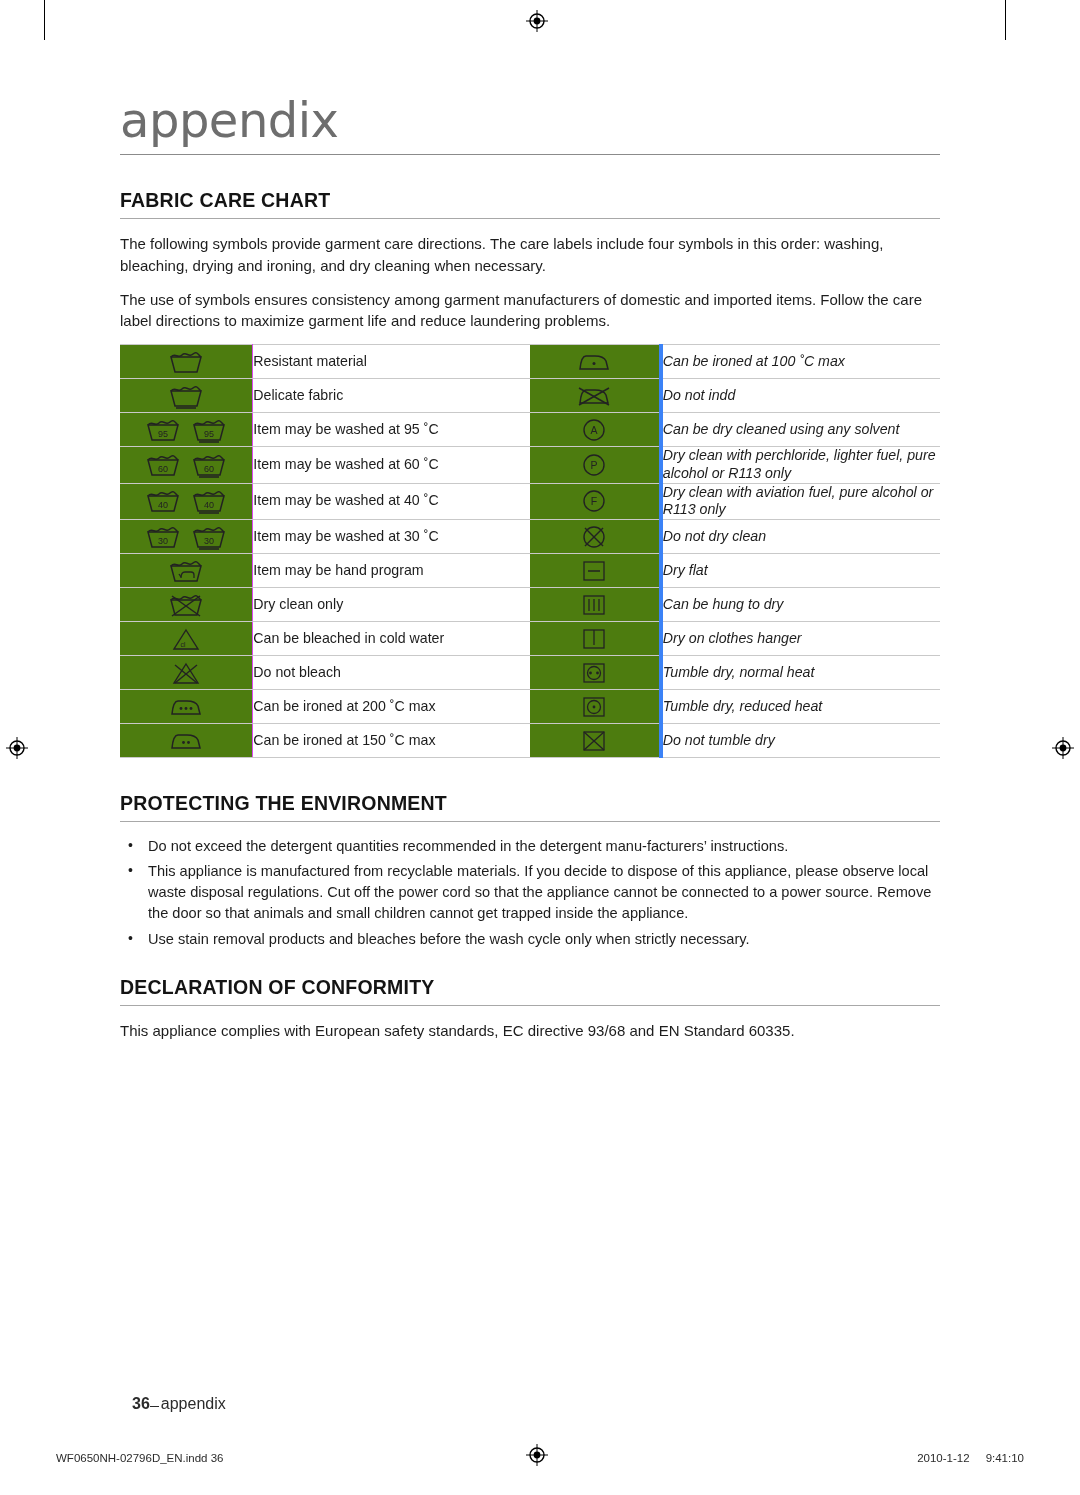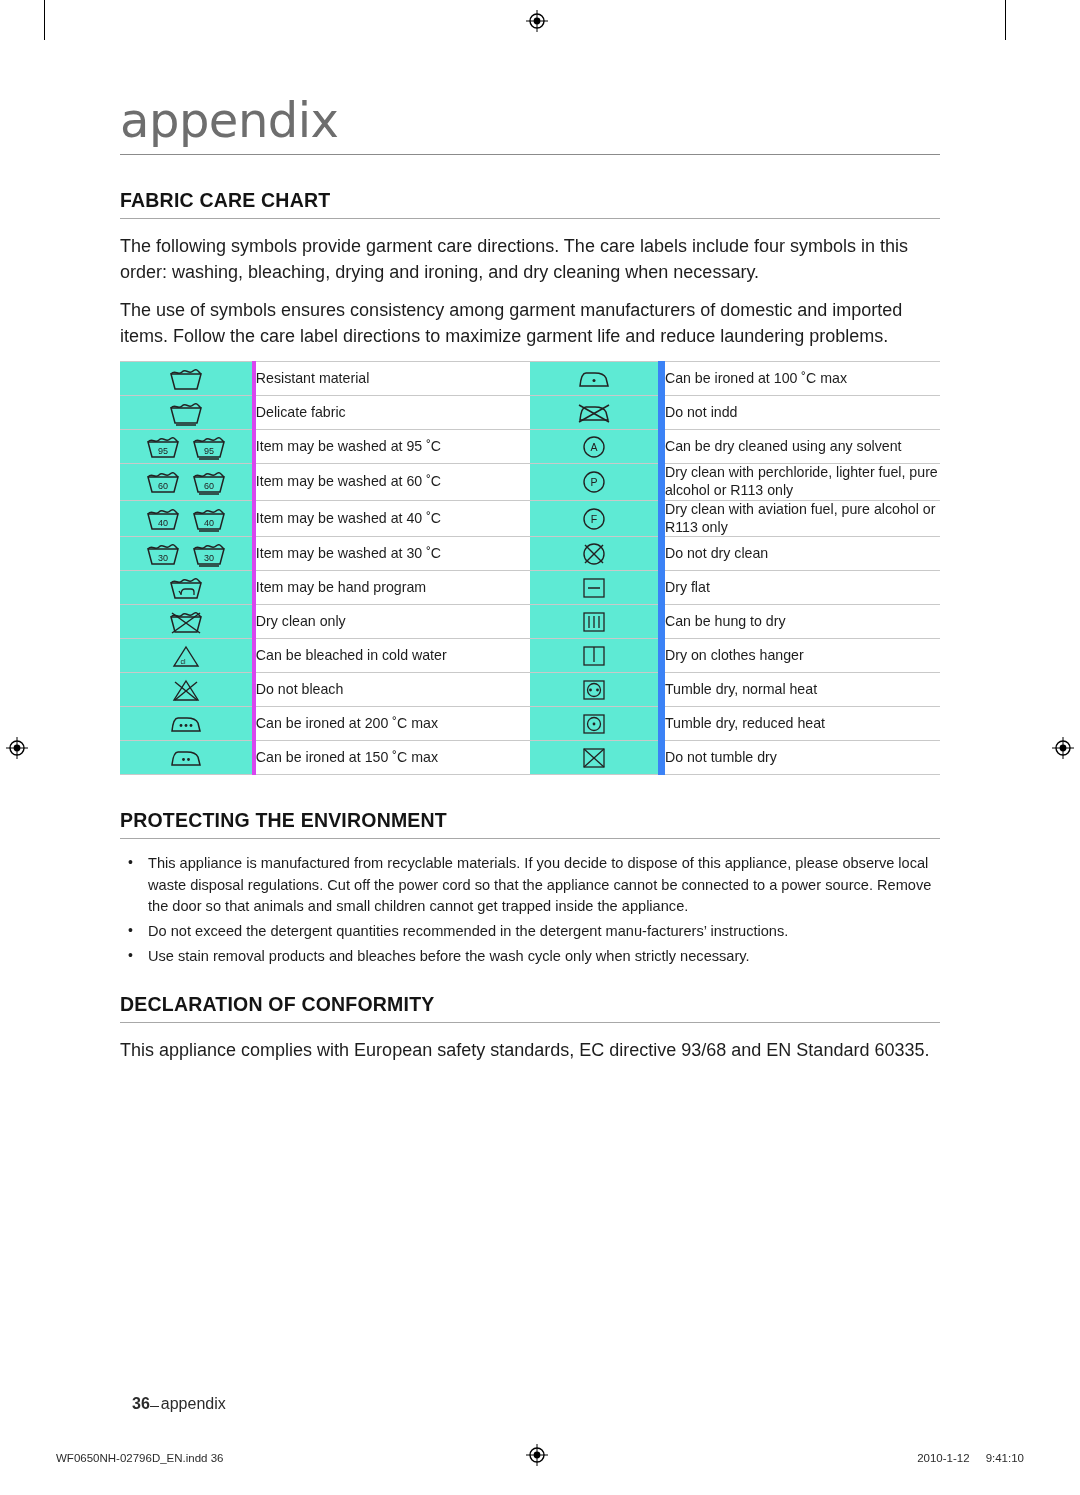"The following symbols provide garment" p.body, .body { font-size: 18px -> 15px }
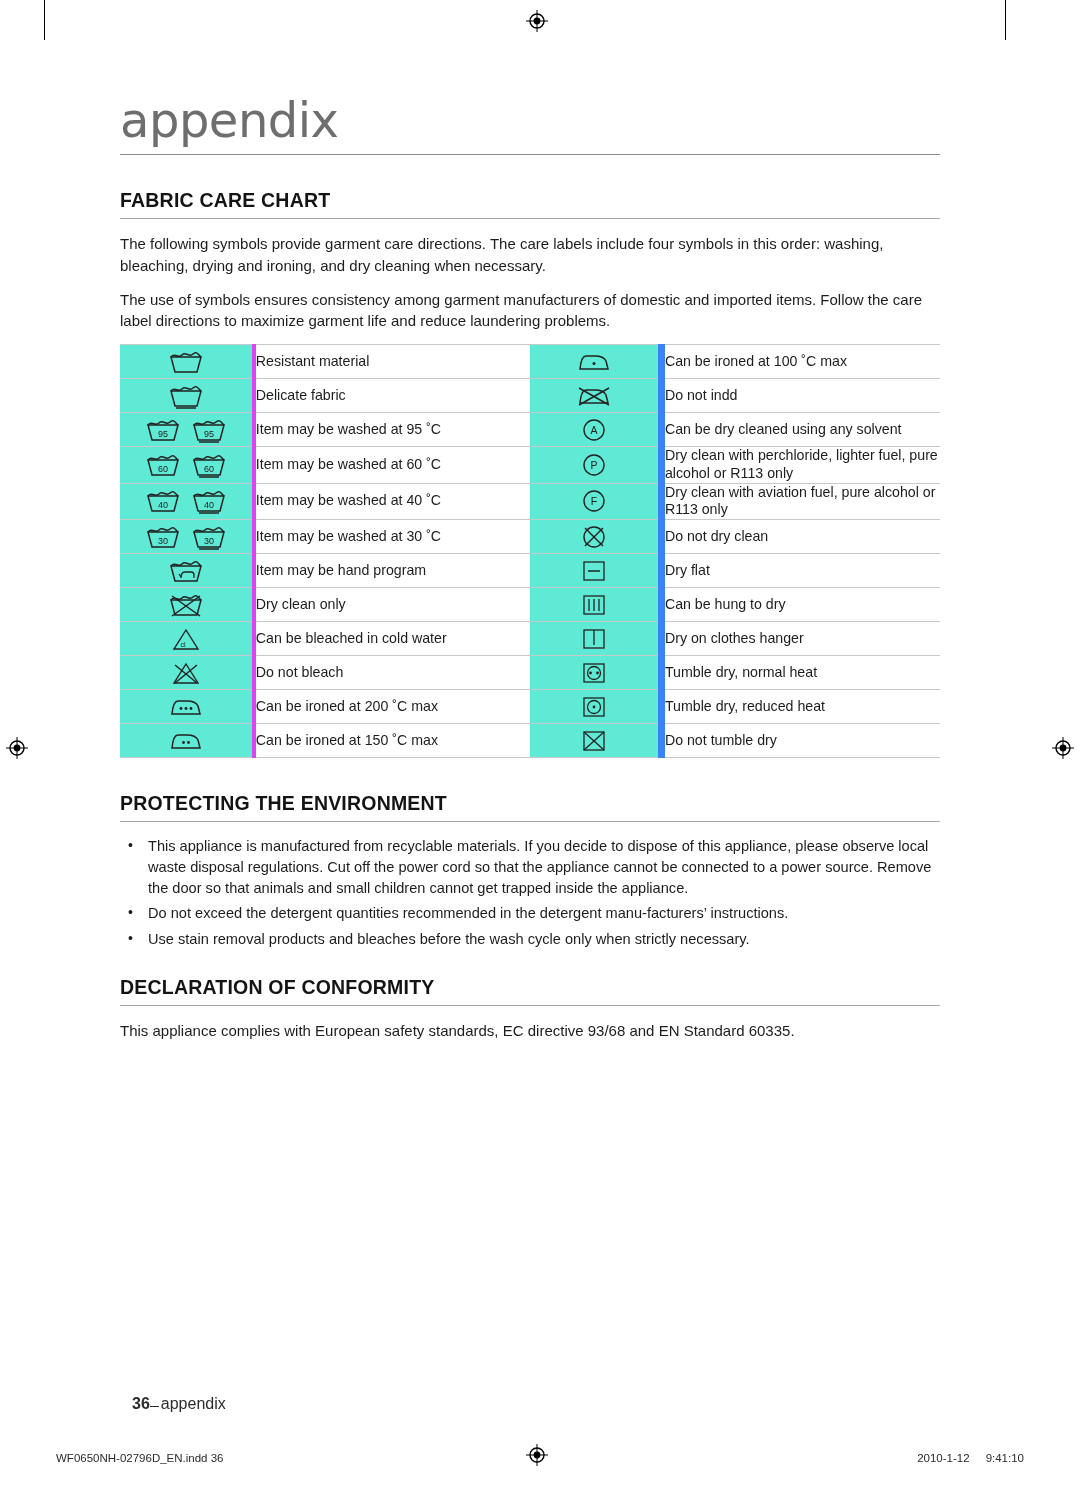"Can be ironed at 100" td.desc.right { border-left: 7px solid #3b82f6 -> 4px solid #3b82f6; font-style: none -> italic }
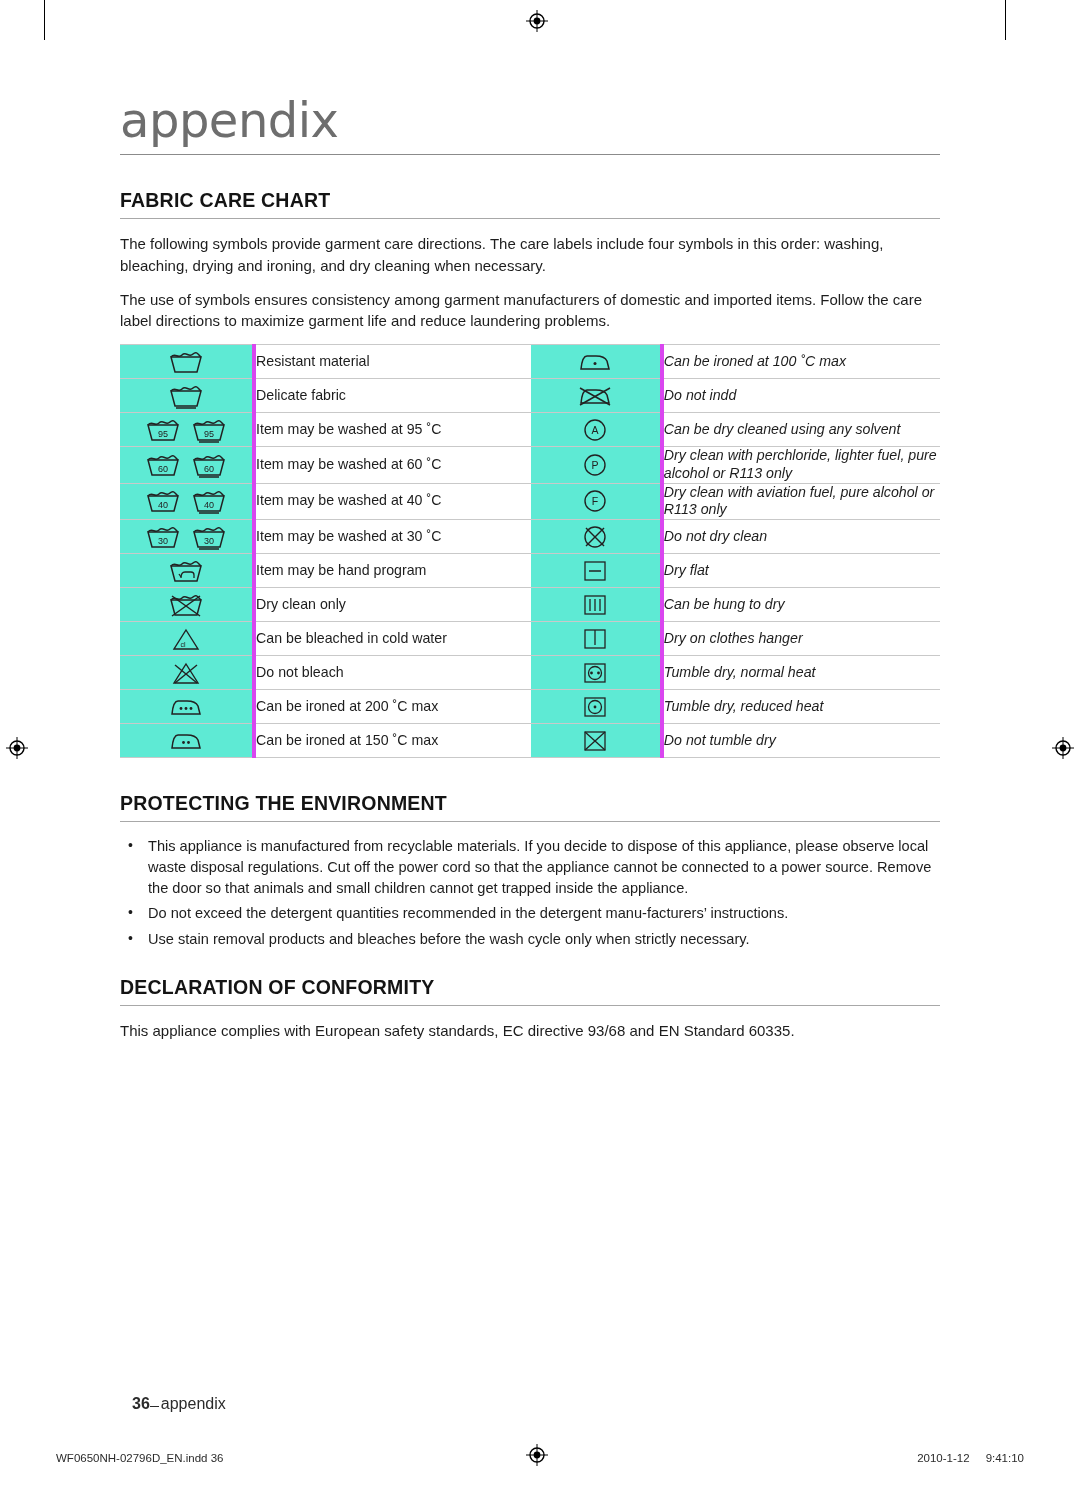"95" td.sym { background: #5eead4 -> #4d7c0f; border-right: 4px solid #d946ef -> 1px solid #d946ef }
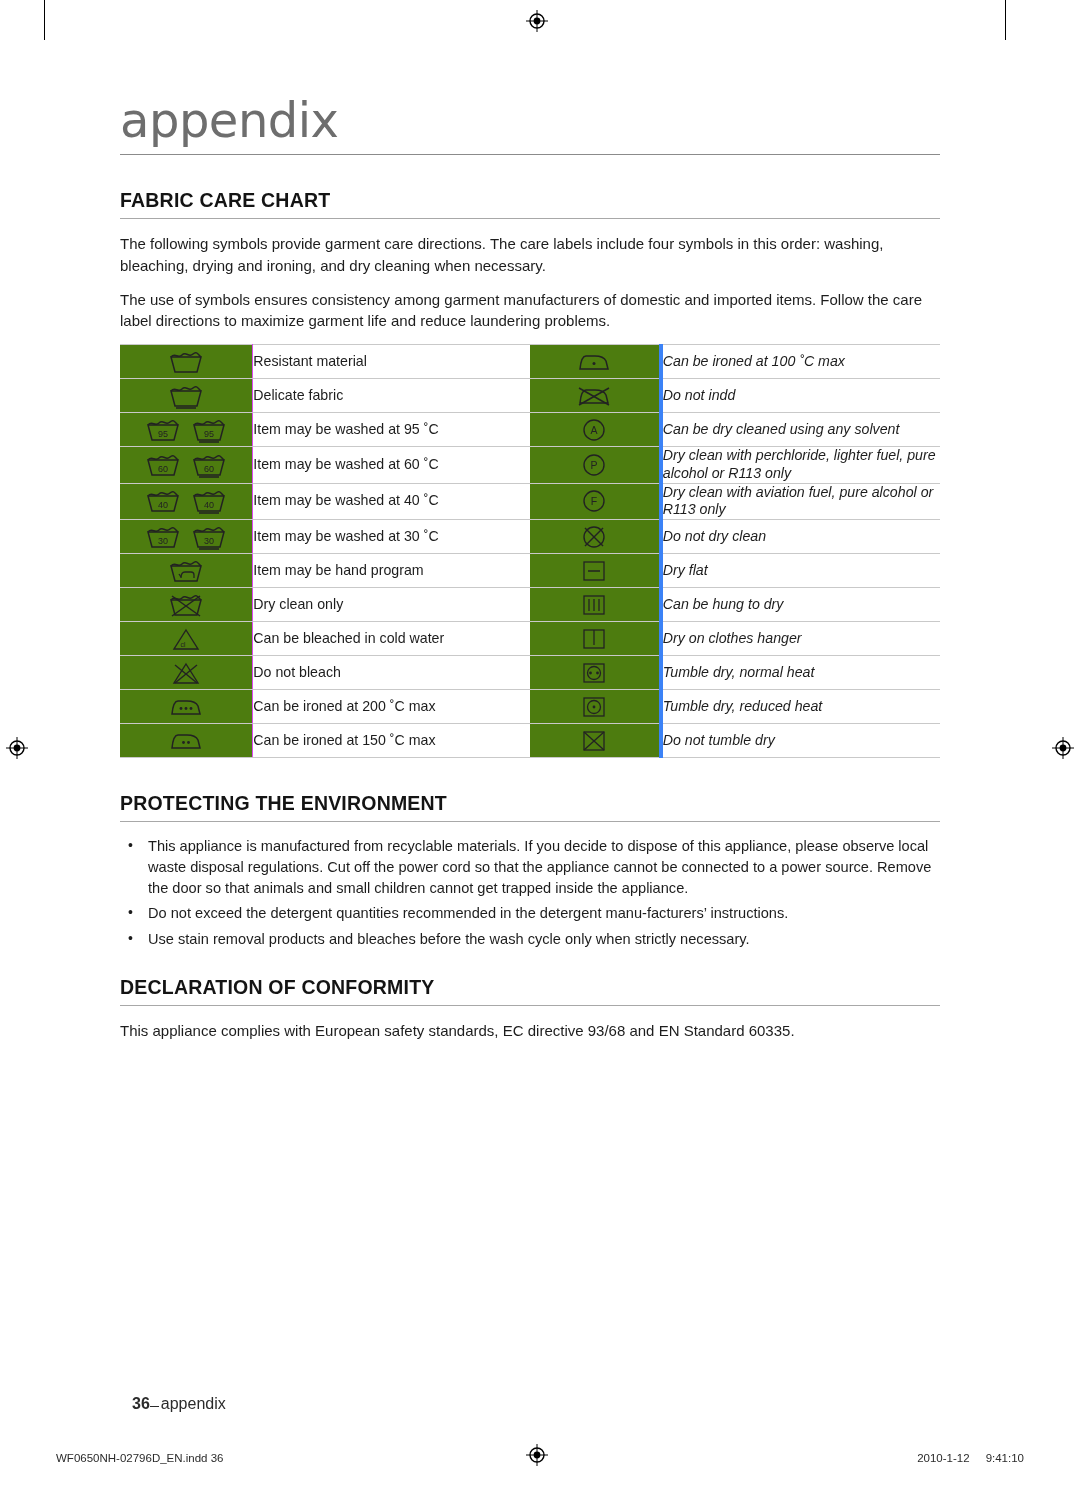"This appliance is manufactured from" li { order: before "Do not exceed the detergent" -> after "Do not exceed the detergent" }
